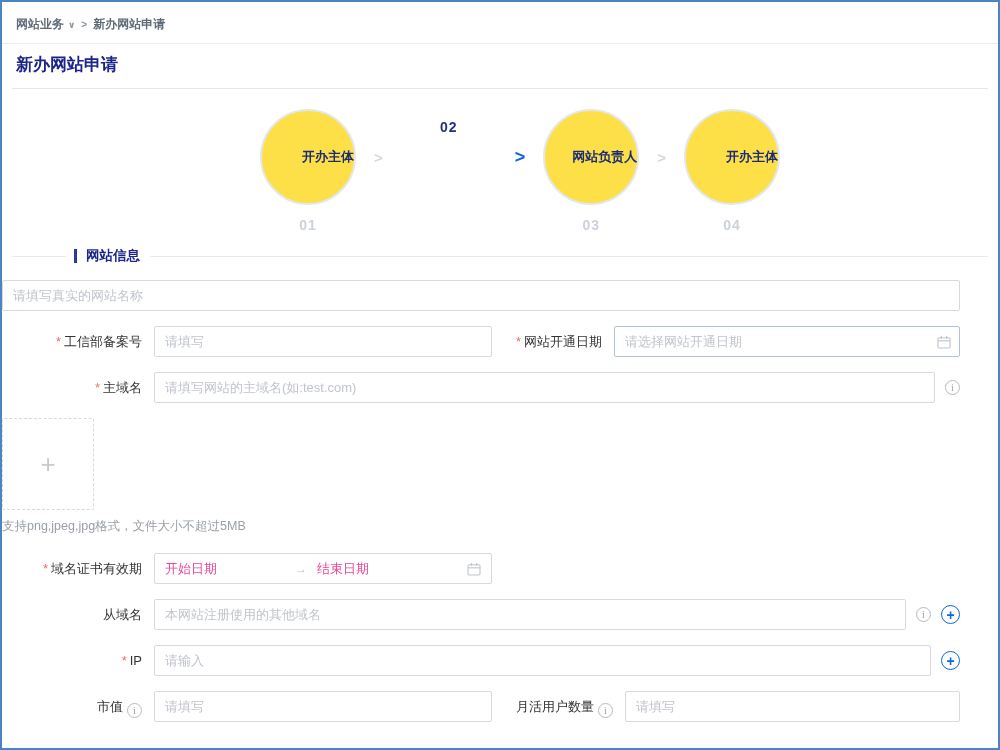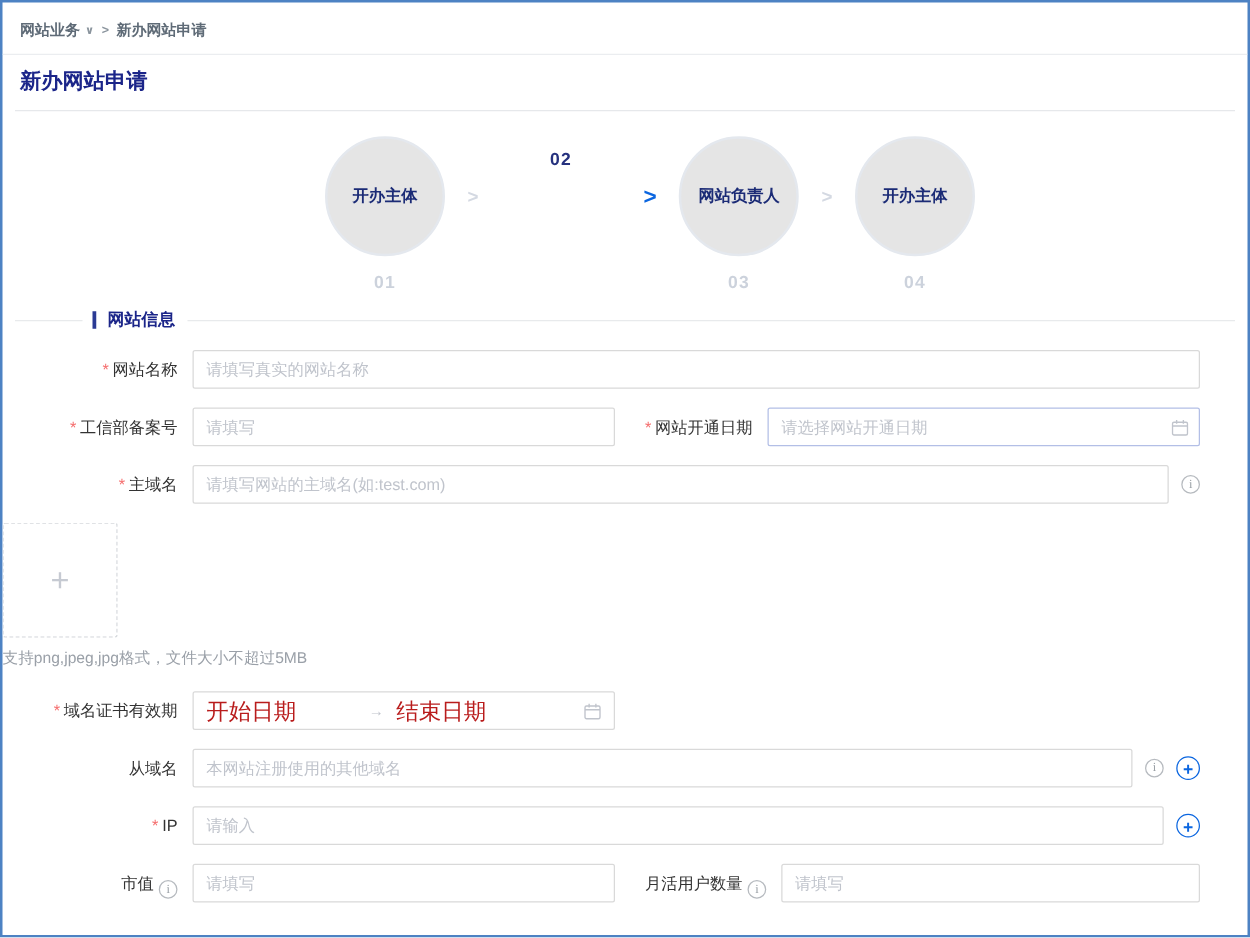"开办主体" .step-circle { background: #e5e5e5 -> #fde047; justify-content: center -> flex-end }
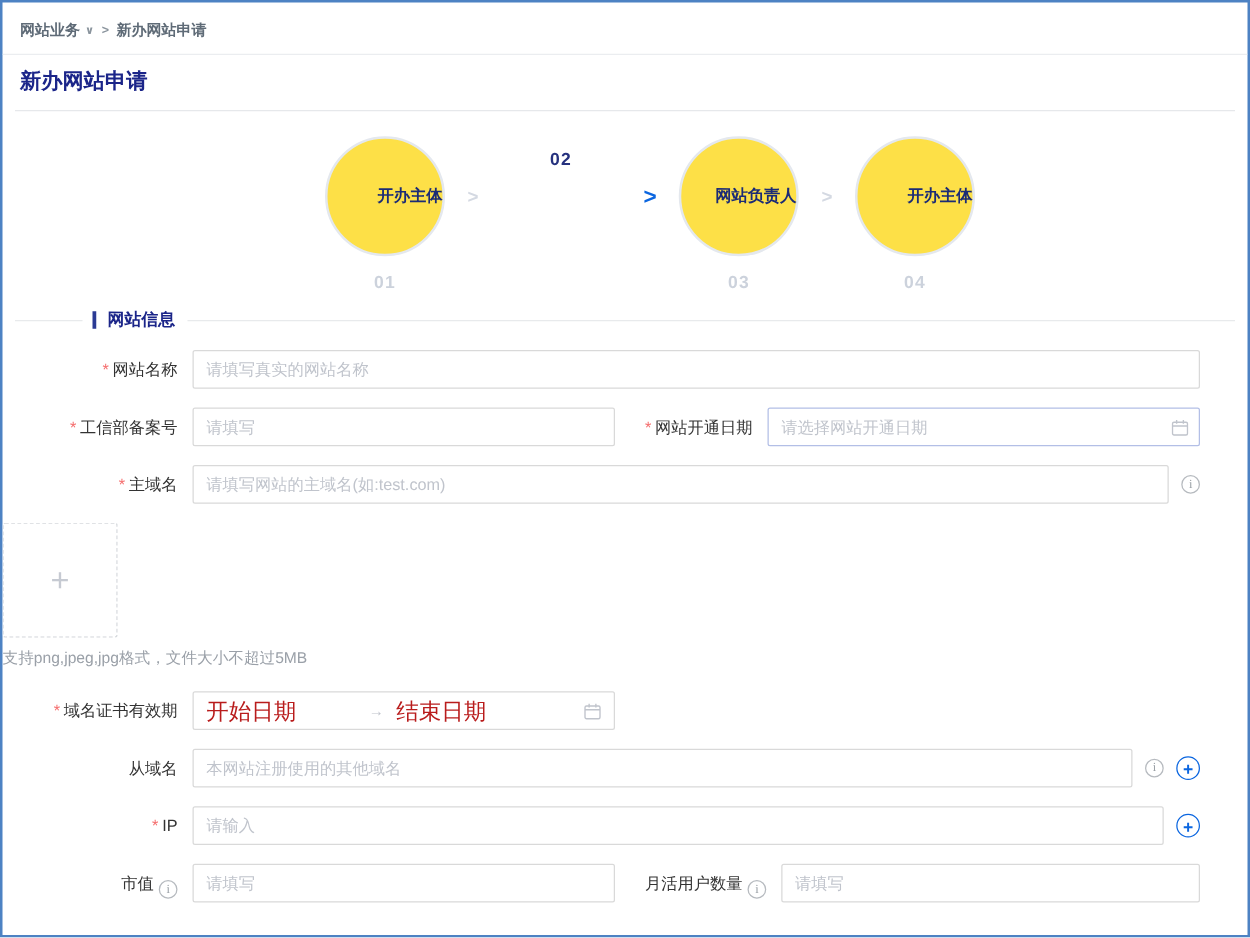"* 网站名称" span.lbl { html: <span> <span>*</span><span>网站名称</span> </span> -> none }
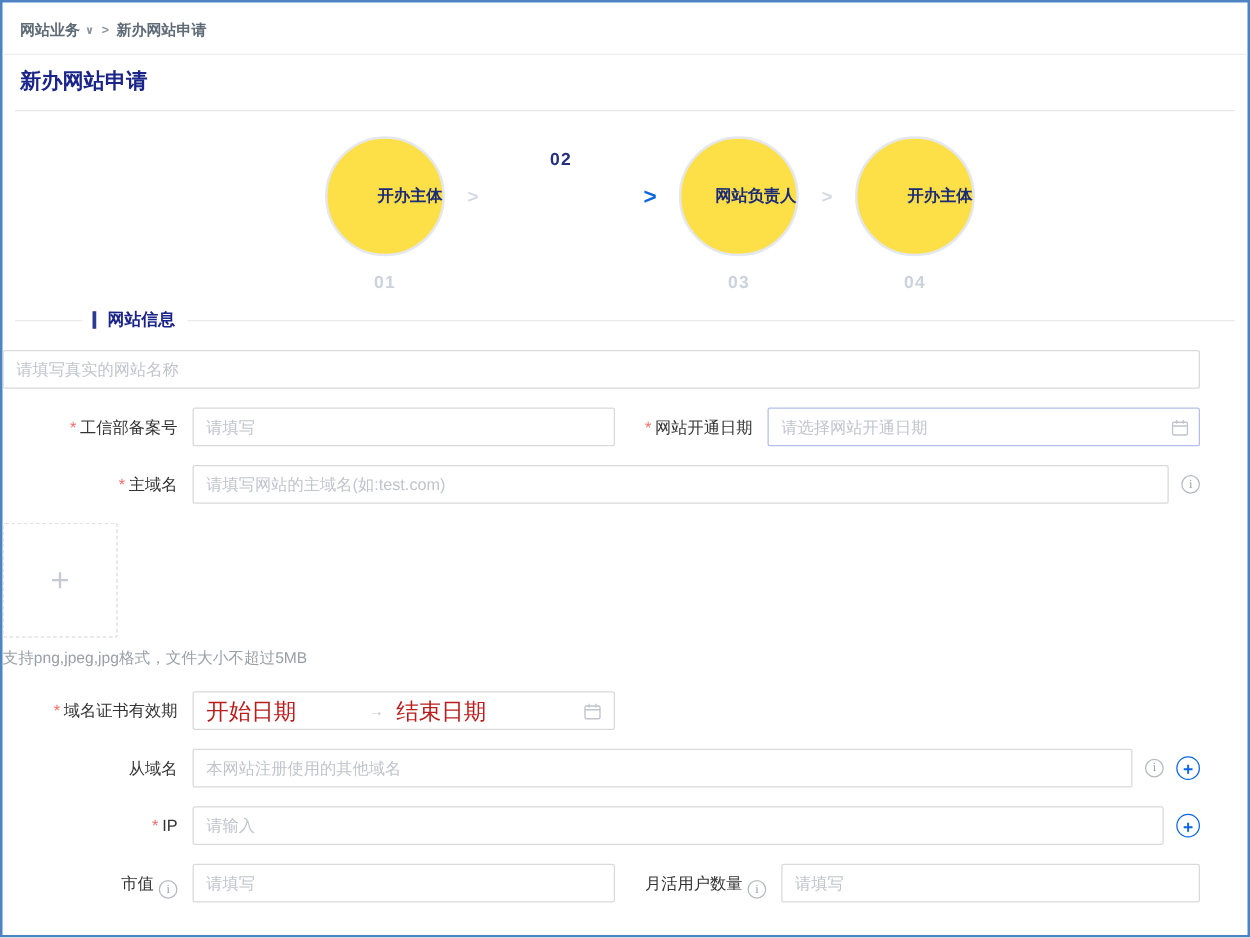"开始日期" .range-input .ph { color: #b91c1c -> #ec4899; font-size: 18px -> 13px }
